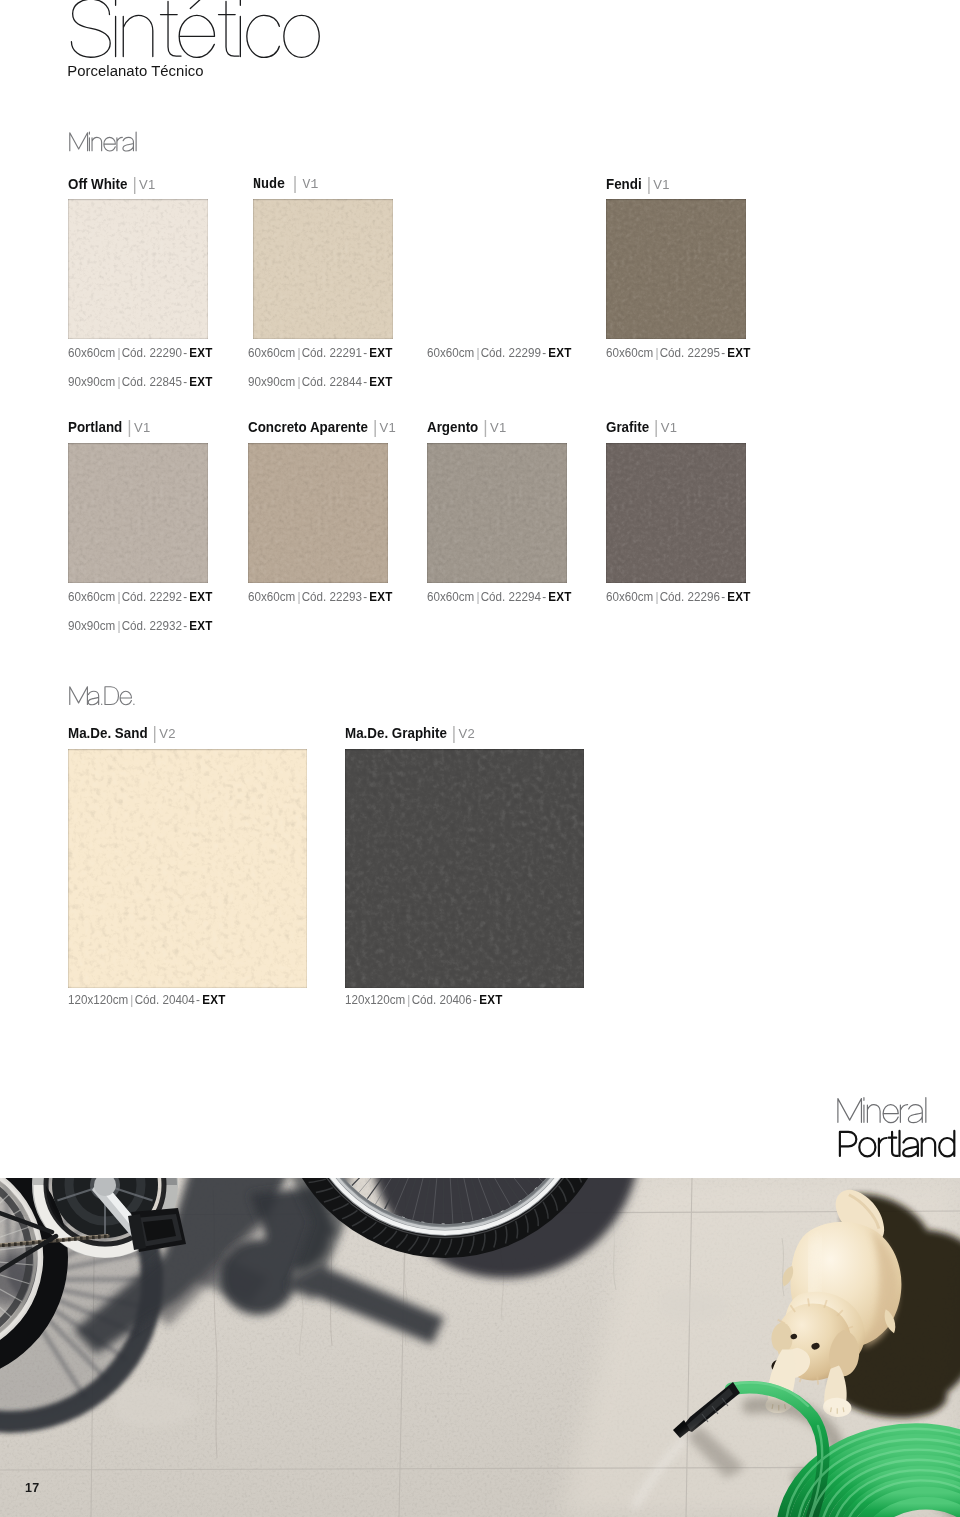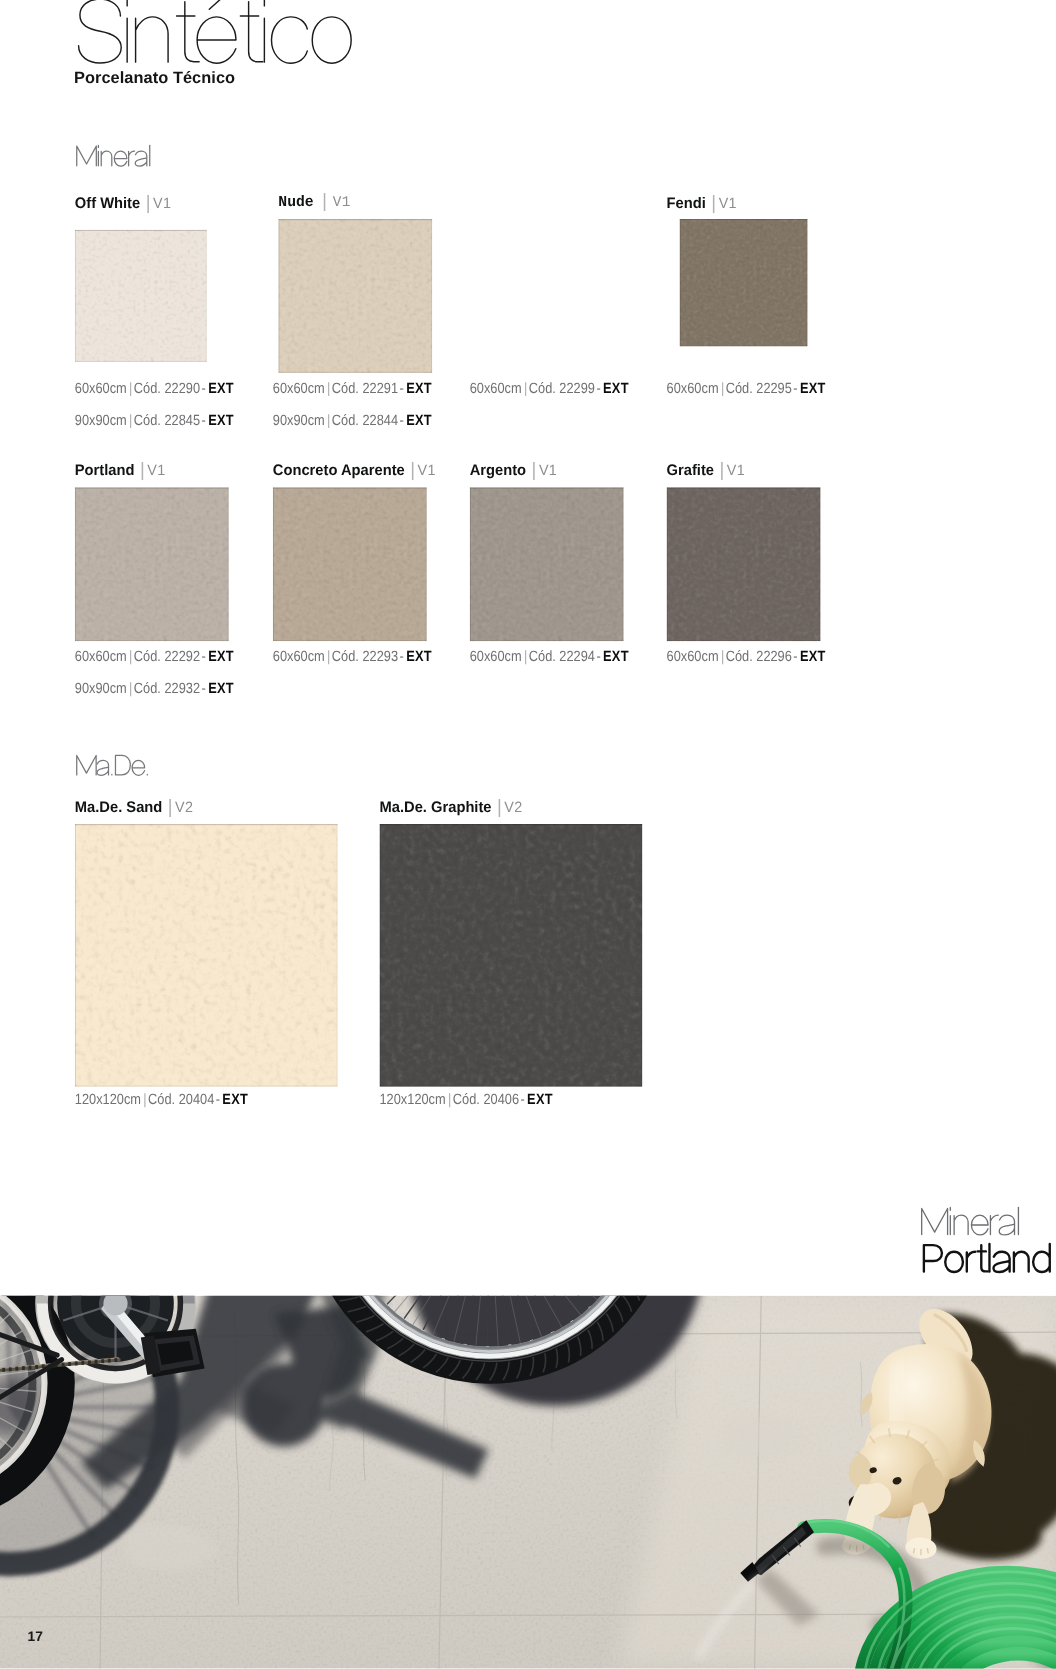"Porcelanato Técnico" .brand-sub { font-weight: bold -> normal }
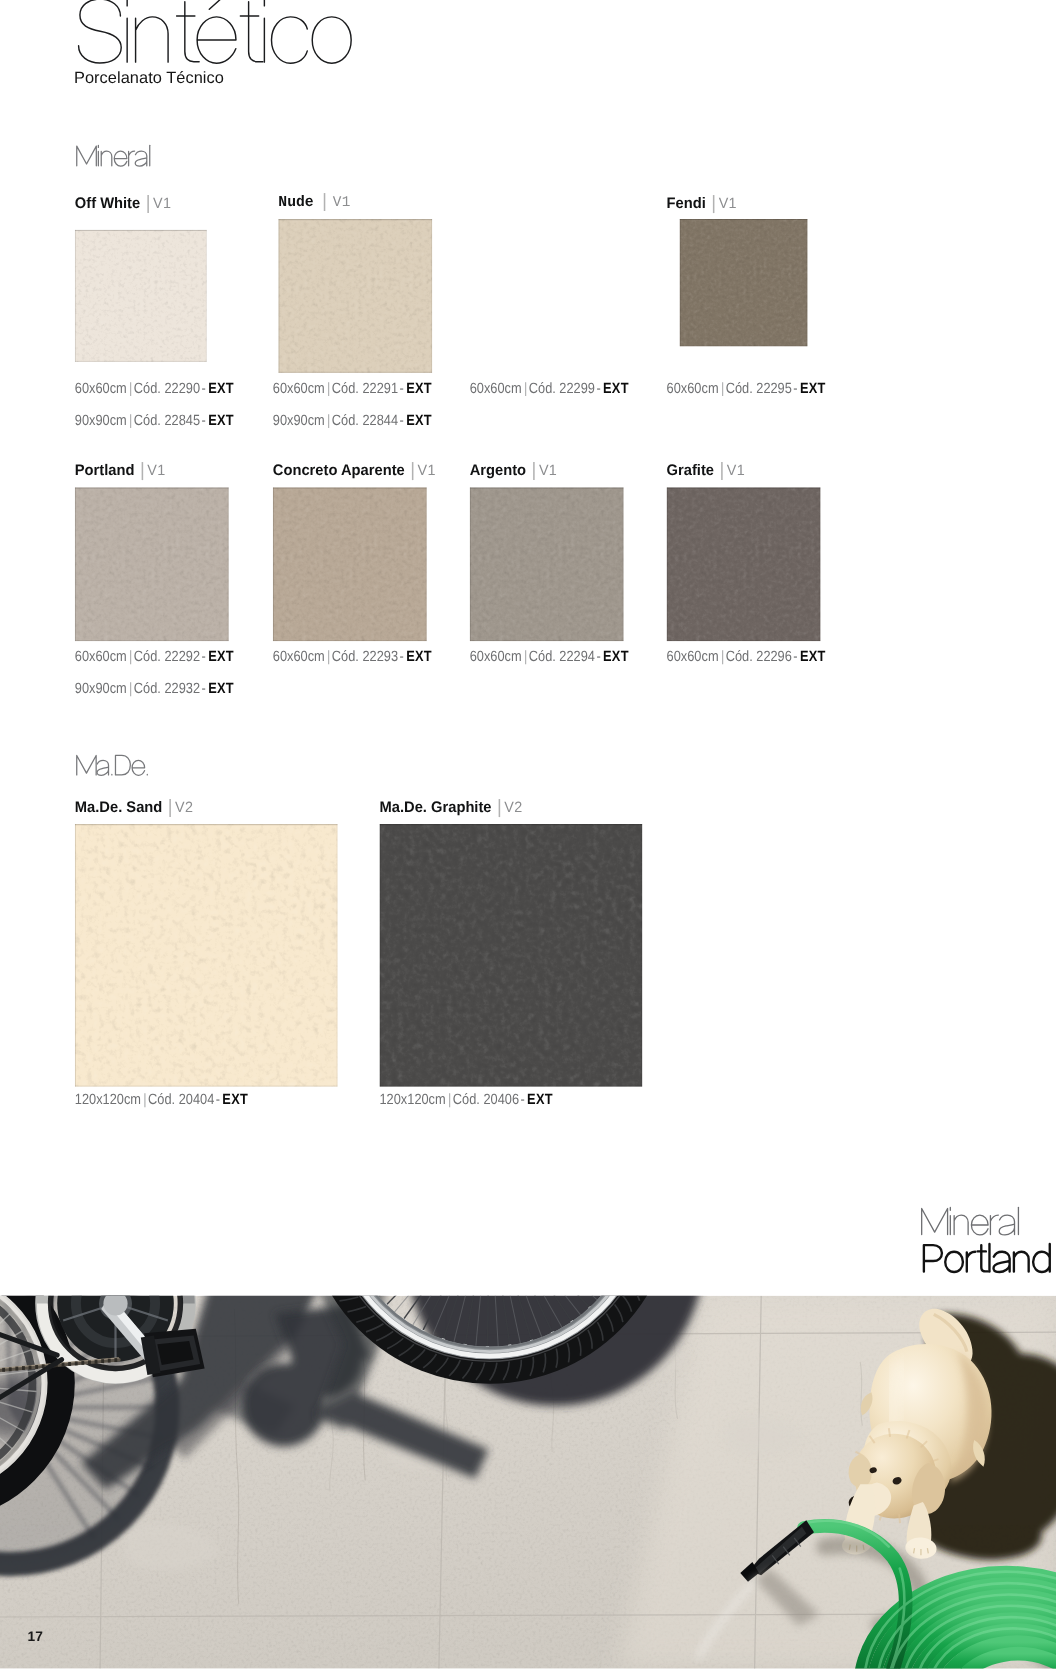"Off White | V1" div.swatch { width: 120px -> 140px }
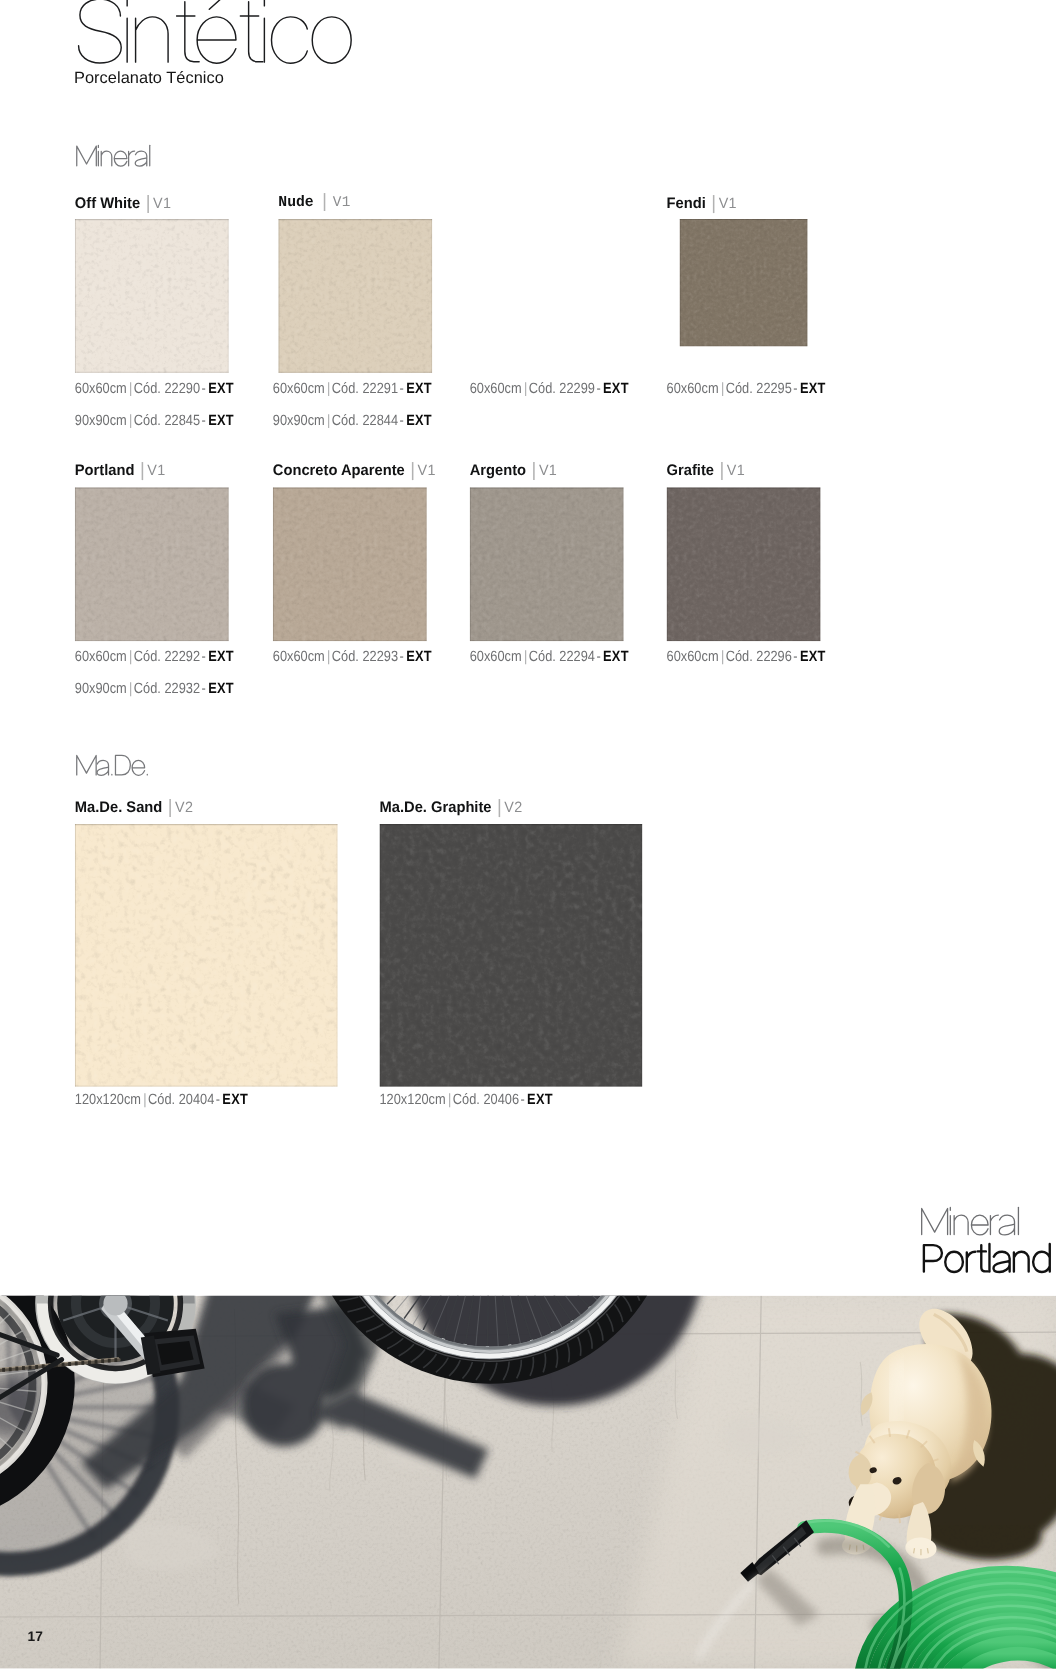"Fendi | V1" div.swatch { height: 116px -> 140px }
